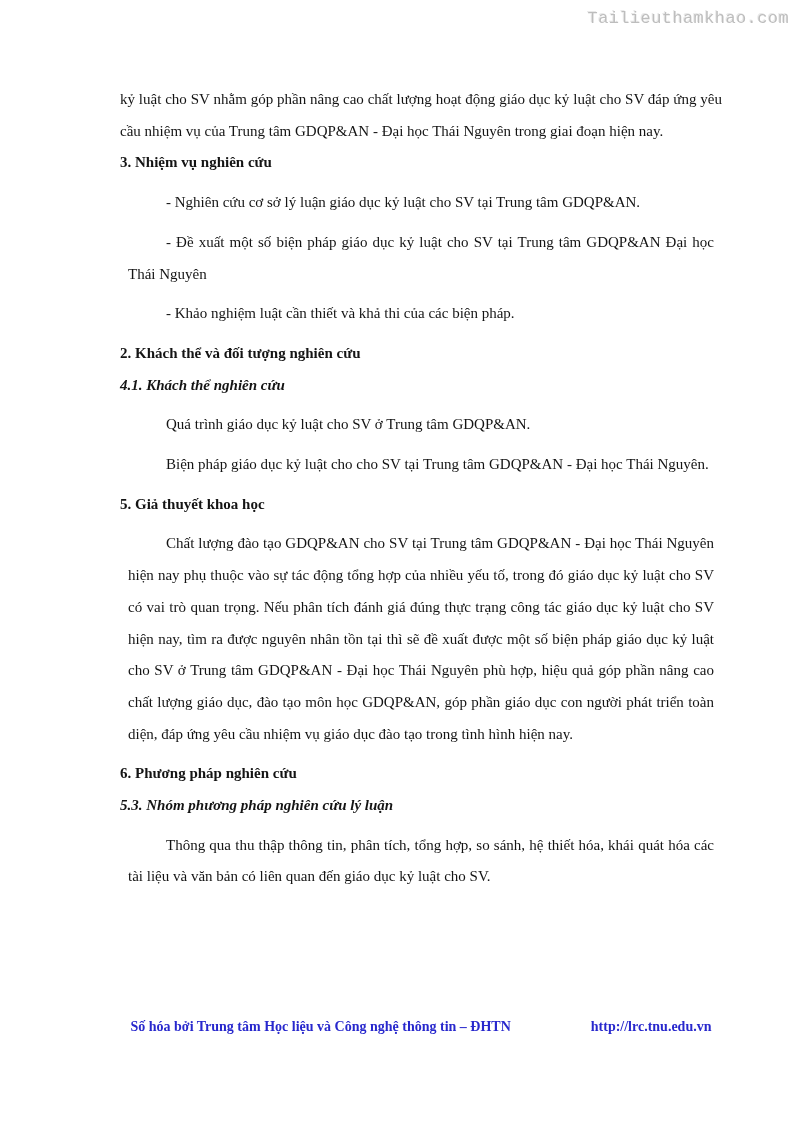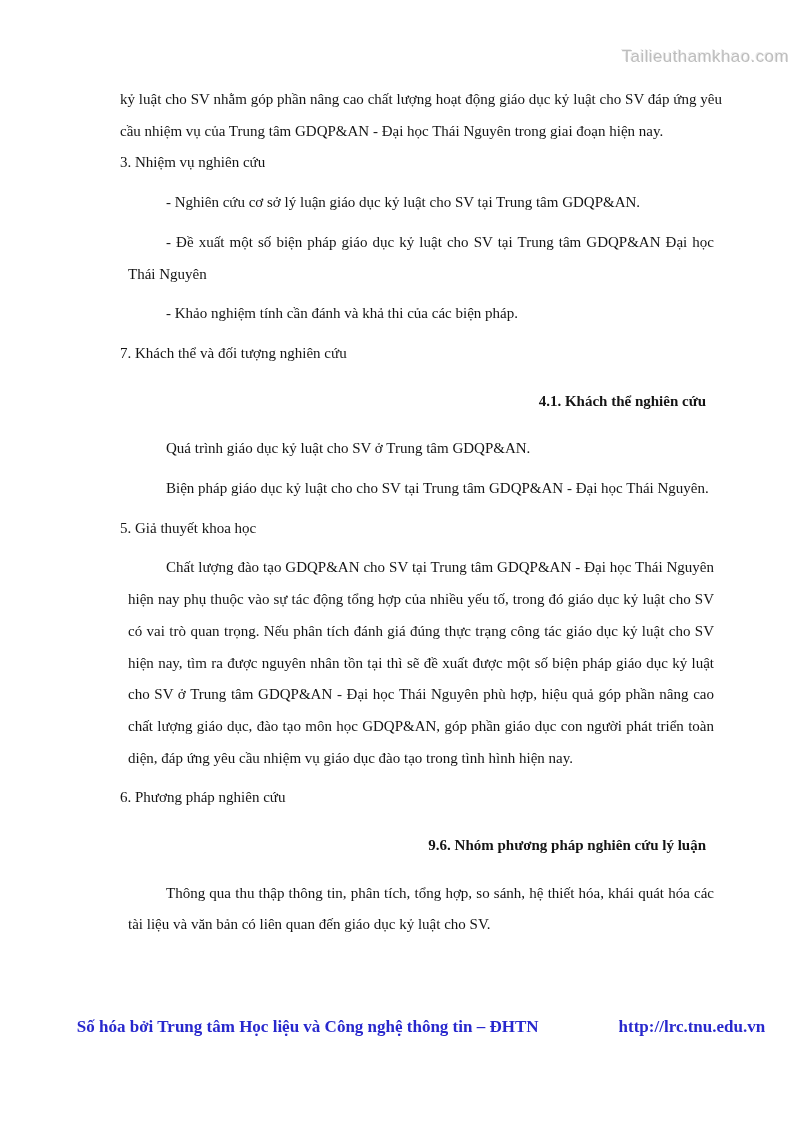"Tailieuthamkhao.com" .watermark { font-family: Liberation Sans, sans-serif -> Liberation Mono, monospace; margin-top: 38px -> none }
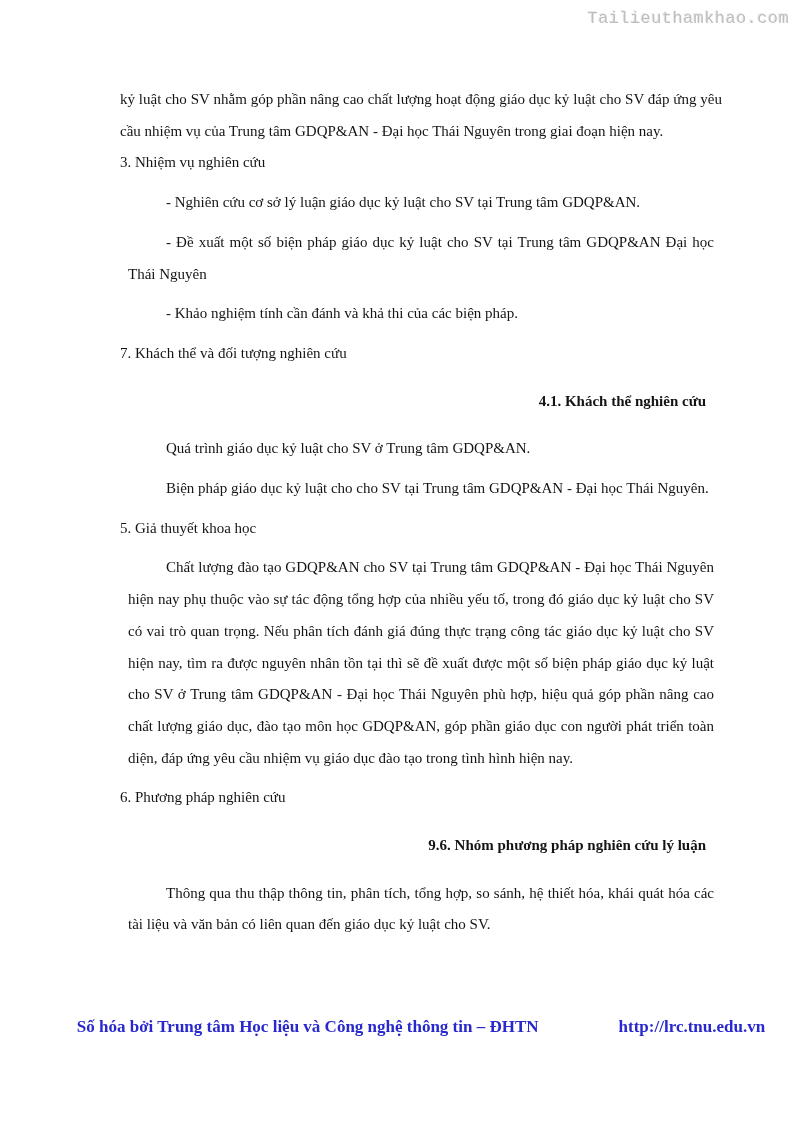"3. Nhiệm vụ nghiên cứu" .h { font-weight: normal -> bold }
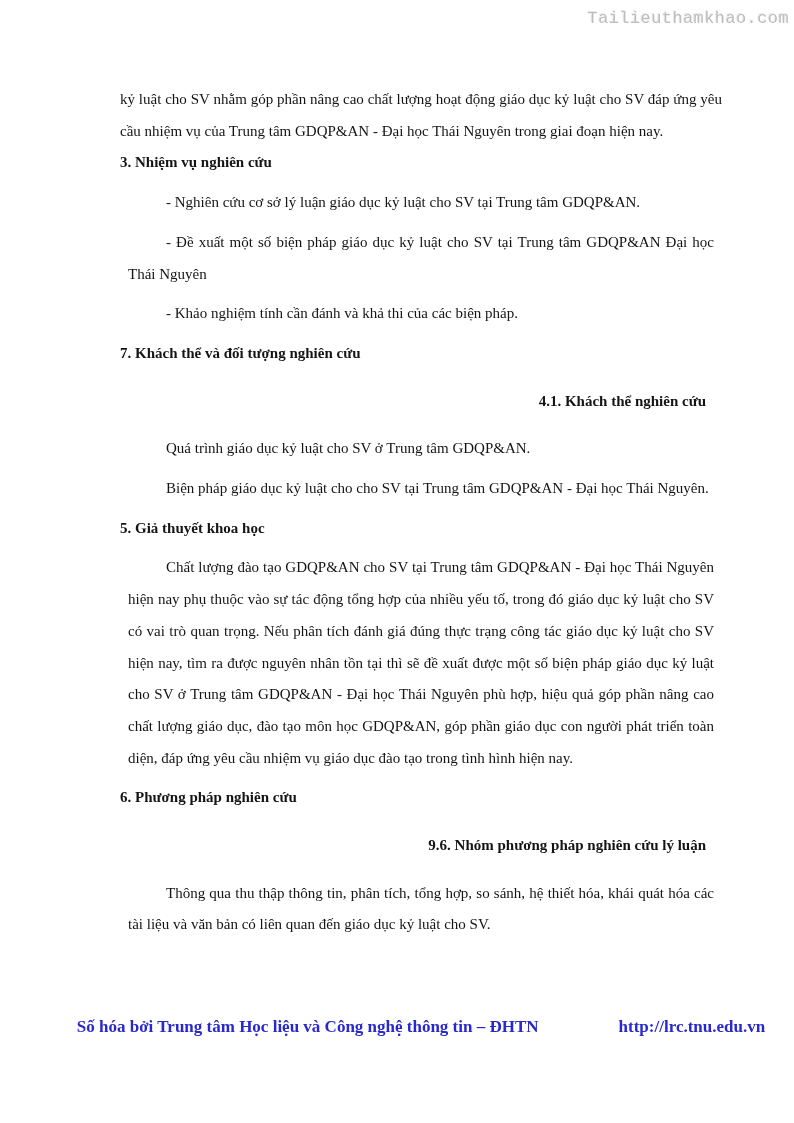"- Khảo nghiệm tính cần" p.p { text: tính cần đánh -> luật cần thiết }
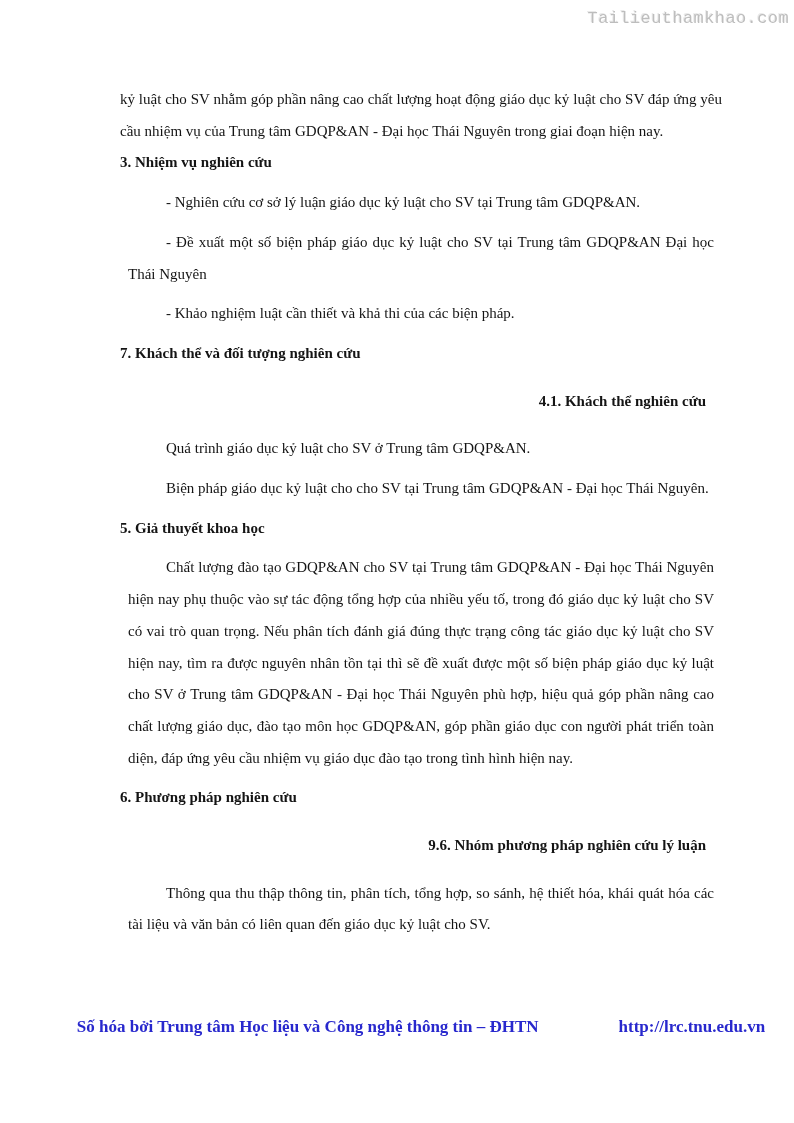"7. Khách thể và đối" p.h { text: 7 -> 2 }
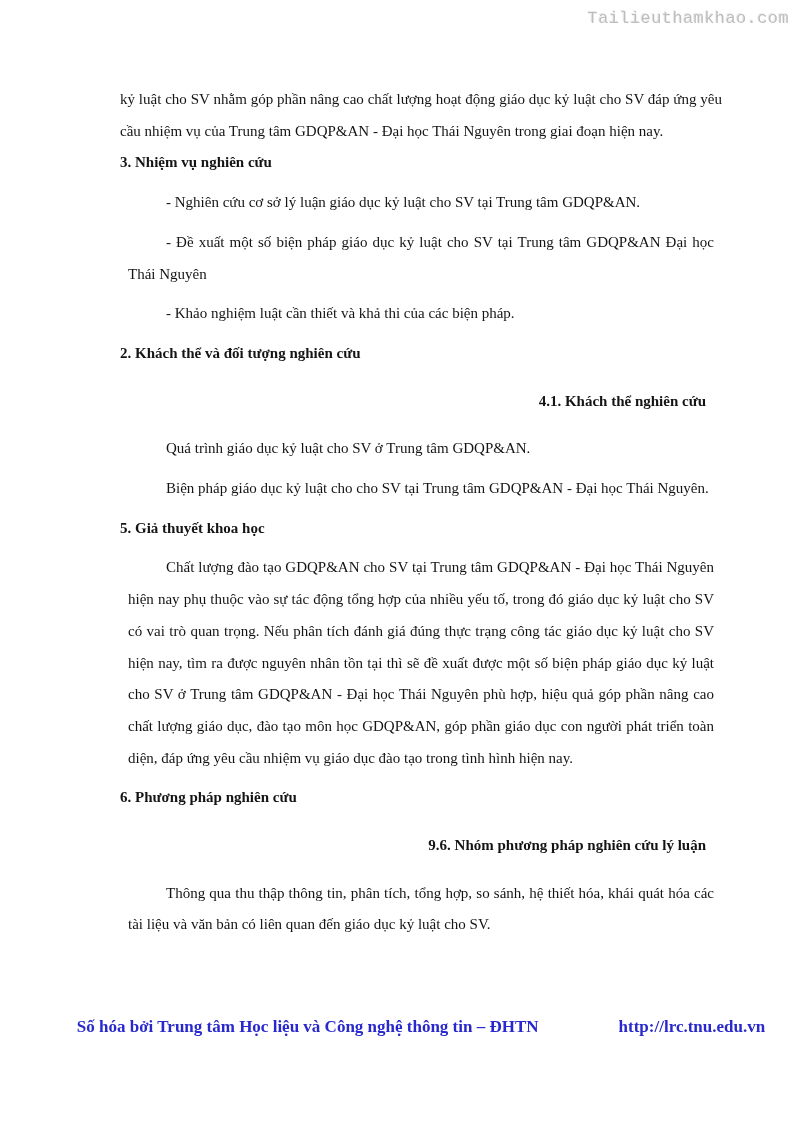"4.1. Khách thể nghiên cứu" .hi { font-style: none -> italic; margin: 16px -> 0; text-align: right -> left }
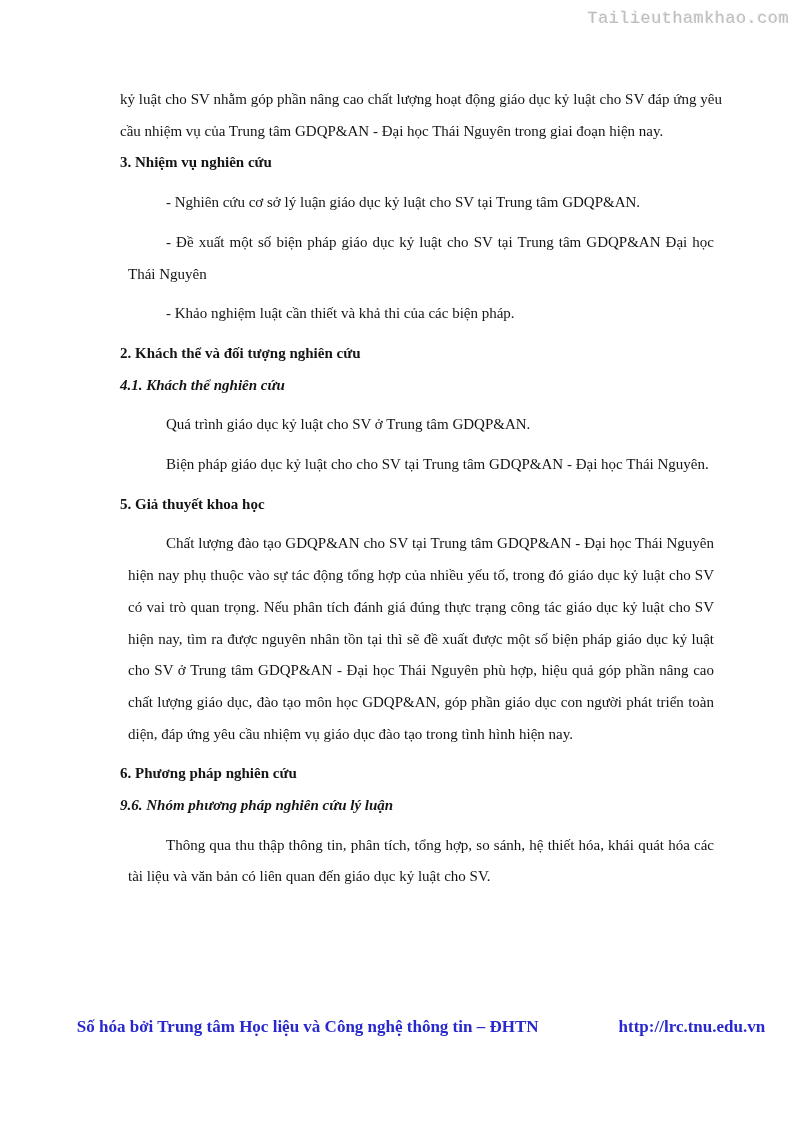"9.6. Nhóm phương pháp nghiên" p.hi { text: 9.6 -> 5.3 }
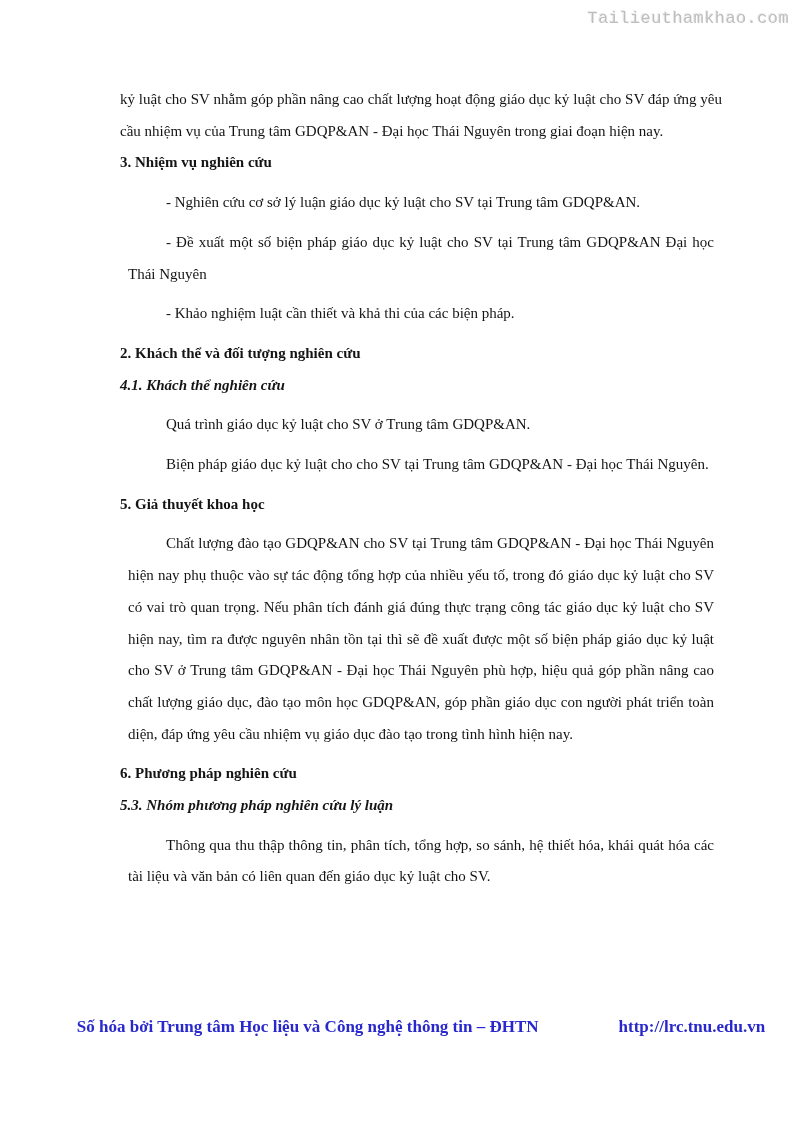"Số hóa bởi Trung tâm" .footer { font-size: 17px -> 14px }
